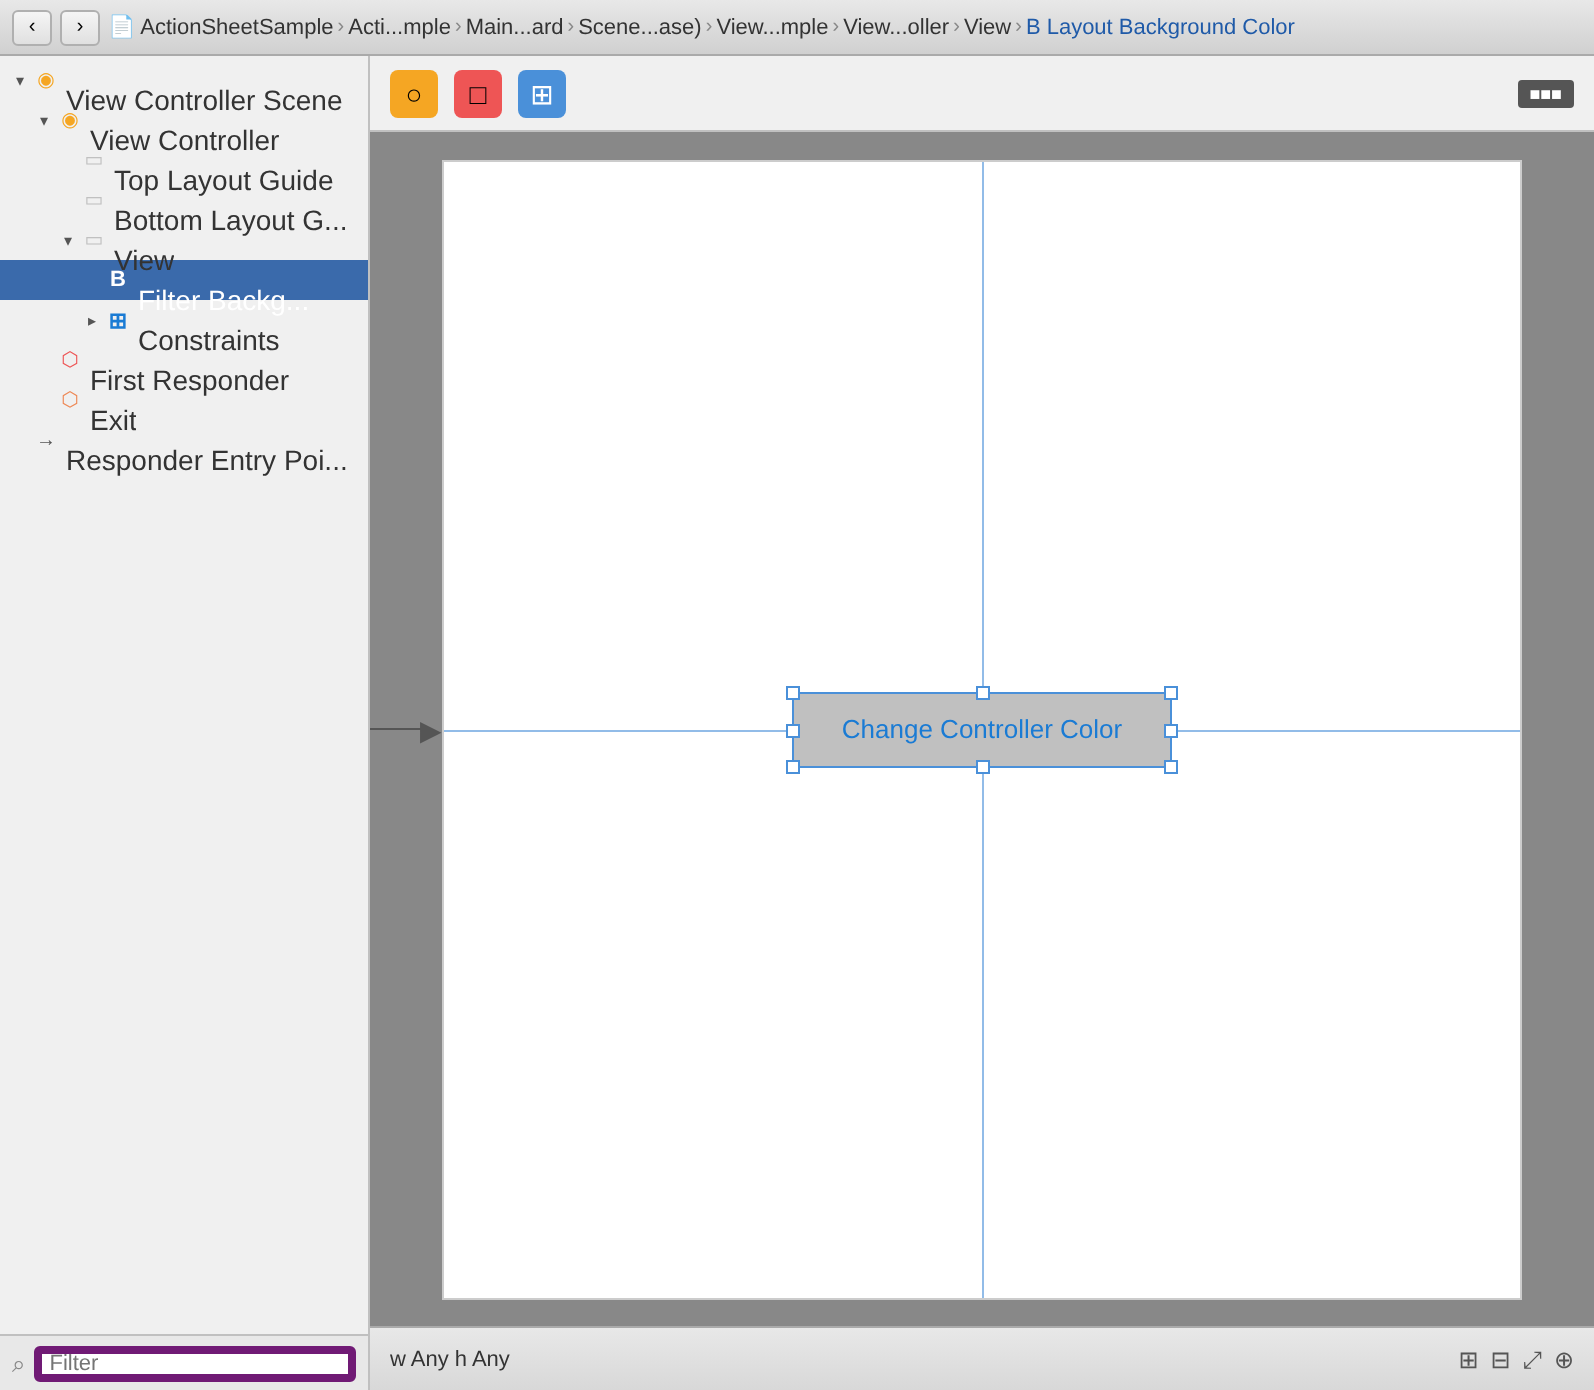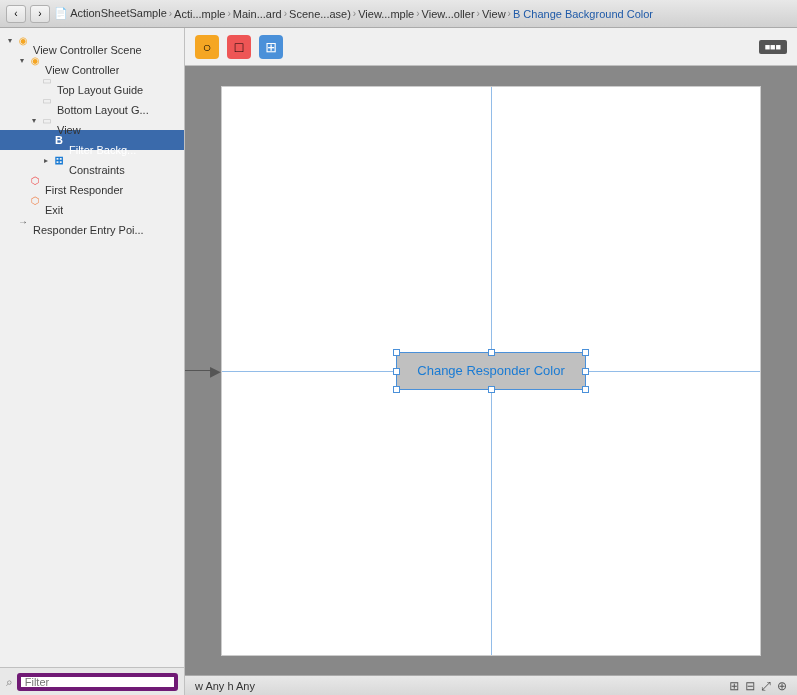"B Change Background Color" span.breadcrumb-item { text: Change -> Layout }
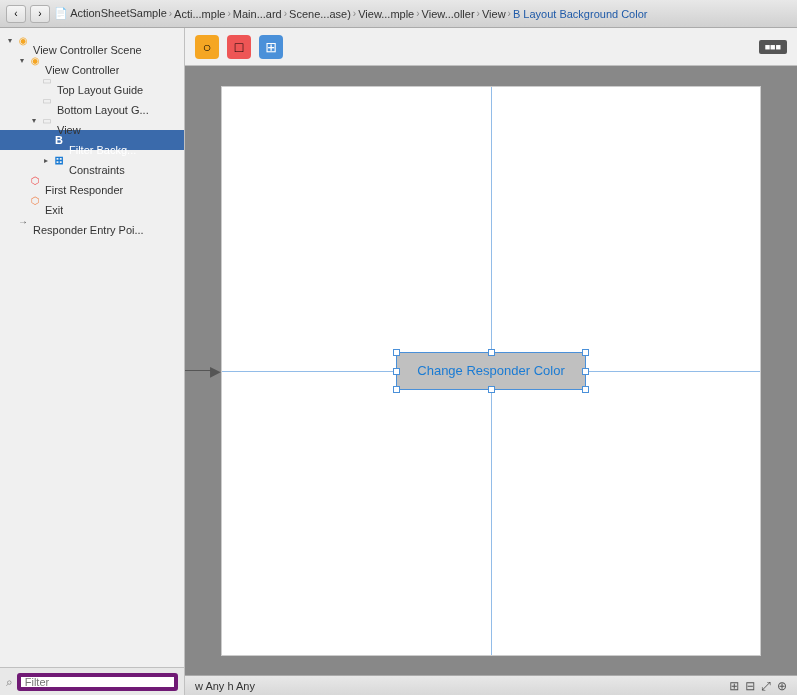"View Controller Scene" .item-label { font-size: 11px -> 14px }
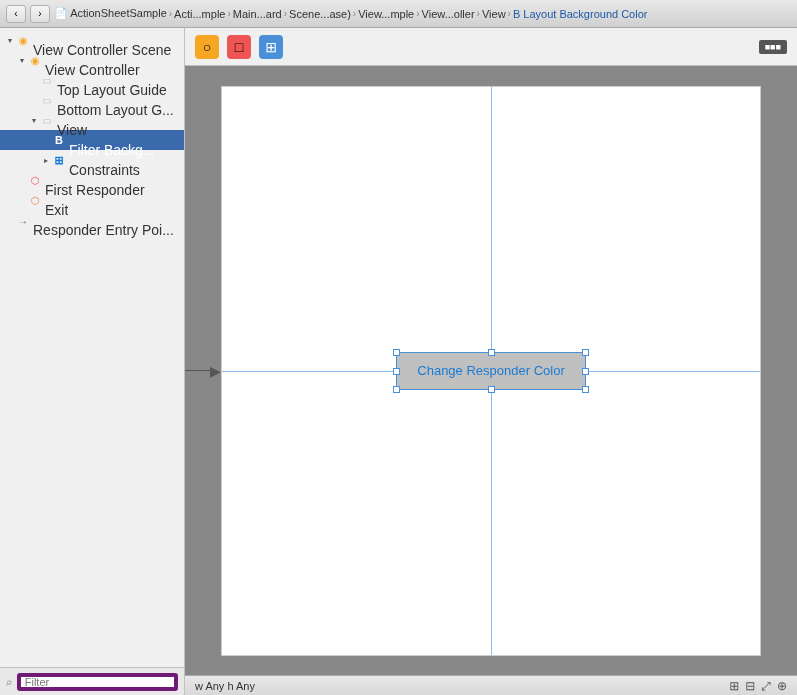"Change Responder Color" span { text: Responder -> Controller }
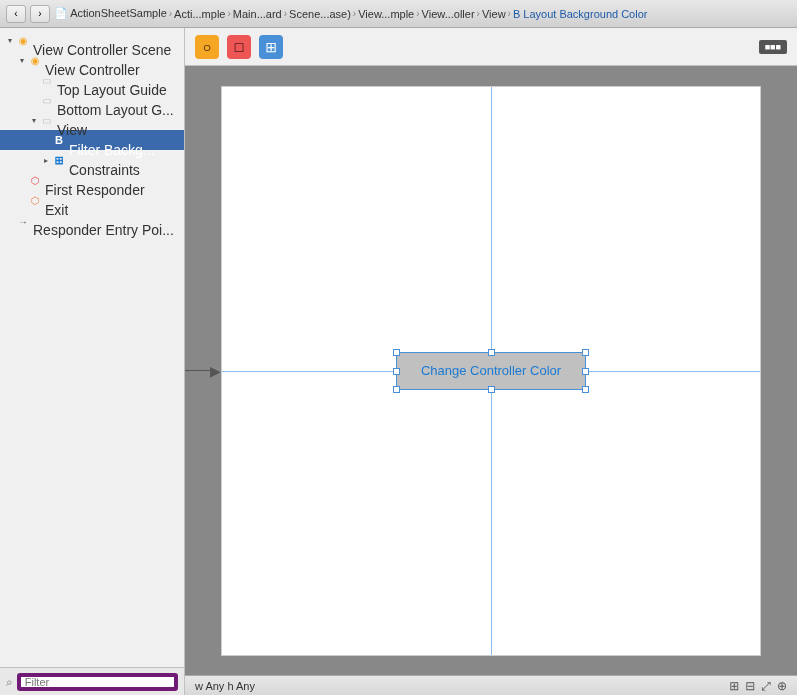"w Any h Any" .bottom-bar { height: 20px -> 32px }
